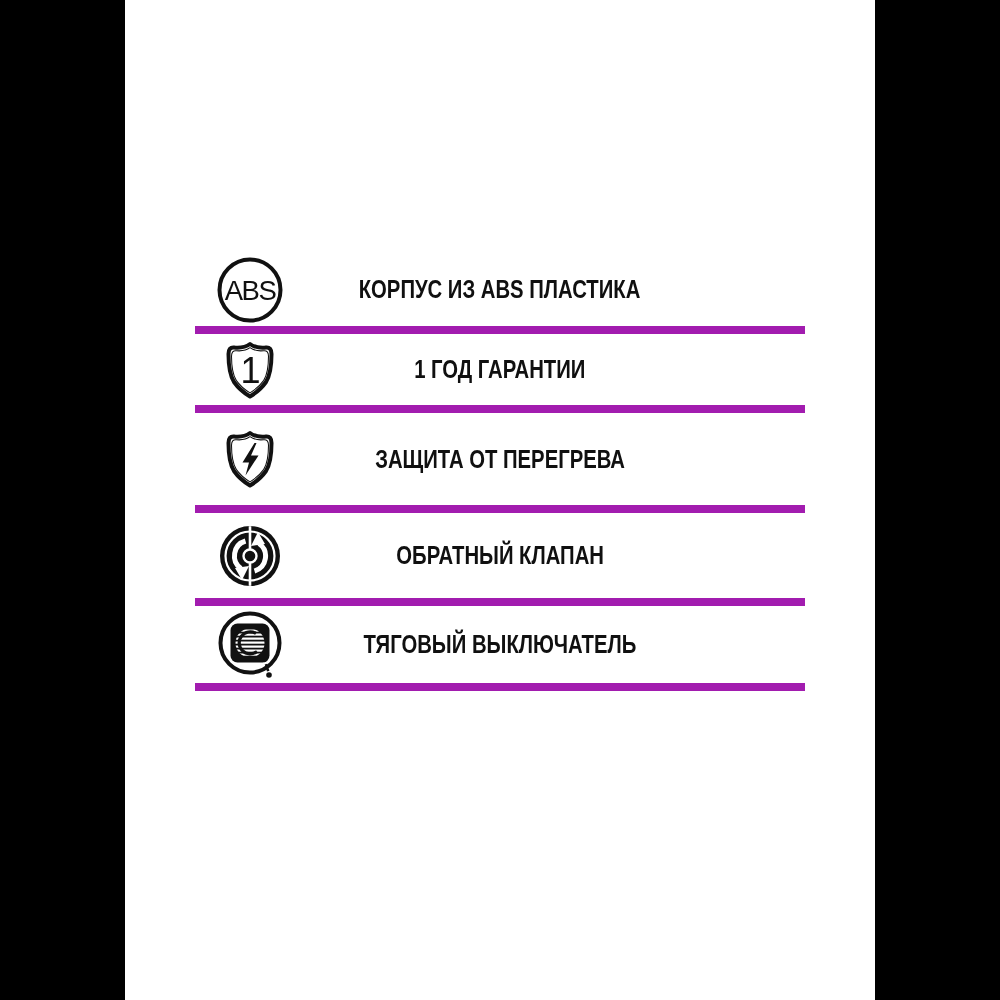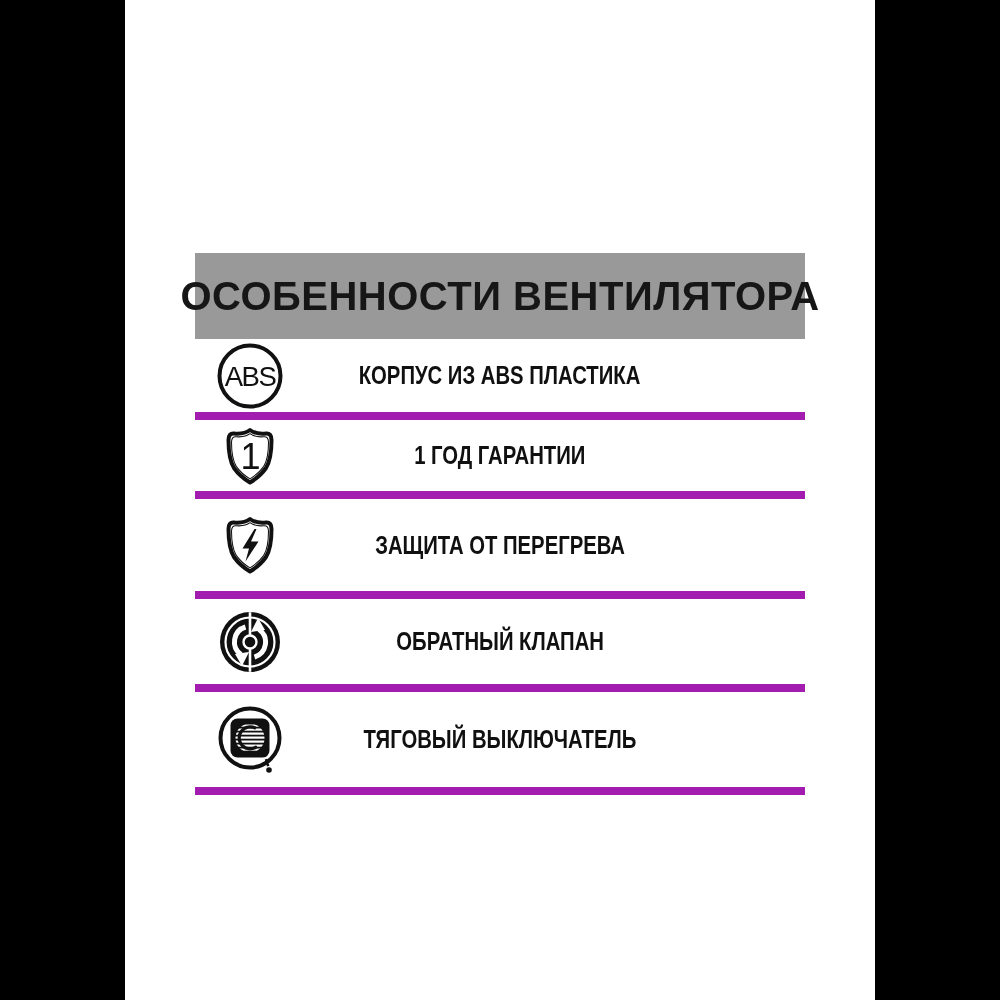"ОСОБЕННОСТИ ВЕНТИЛЯТОРА" div.header { html: <div> <span>ОСОБЕННОСТИ ВЕНТИЛЯТОРА</span> </div> -> none }
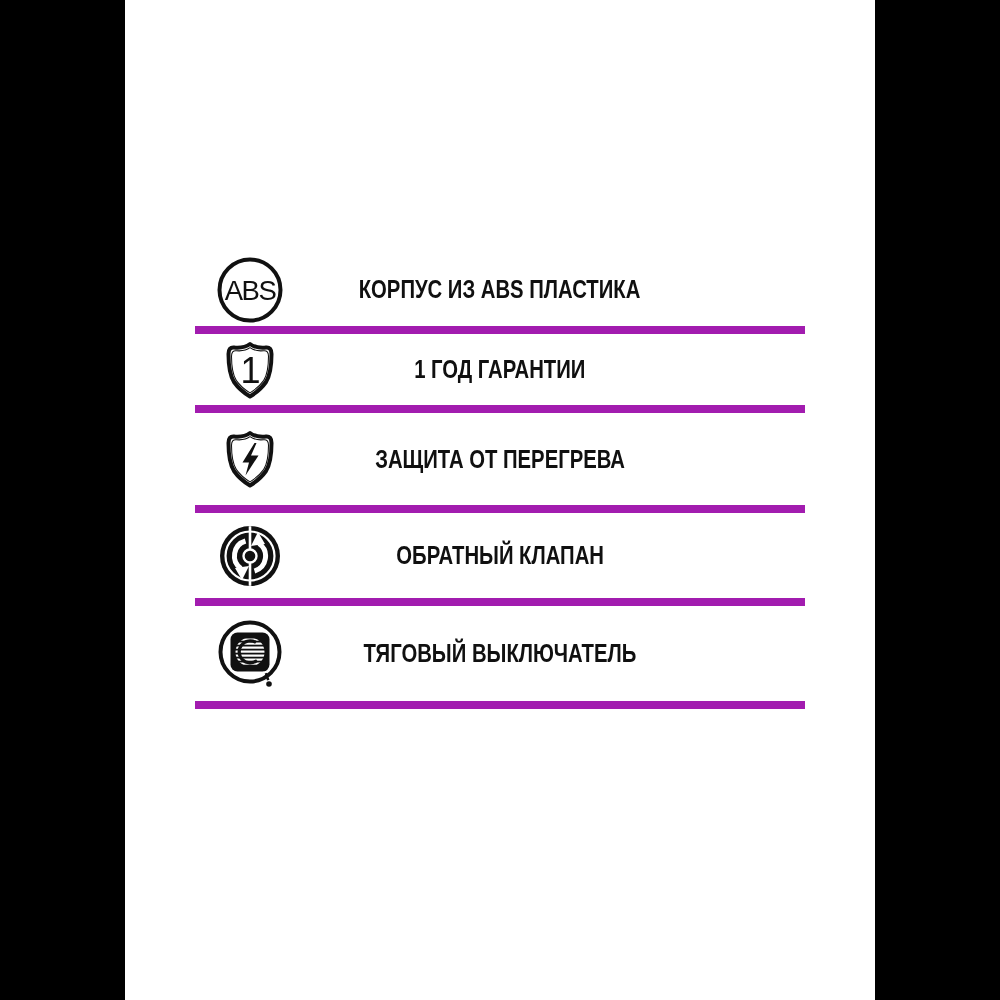"ТЯГОВЫЙ ВЫКЛЮЧАТЕЛЬ" .row.h5 { height: 103px -> 85px }
